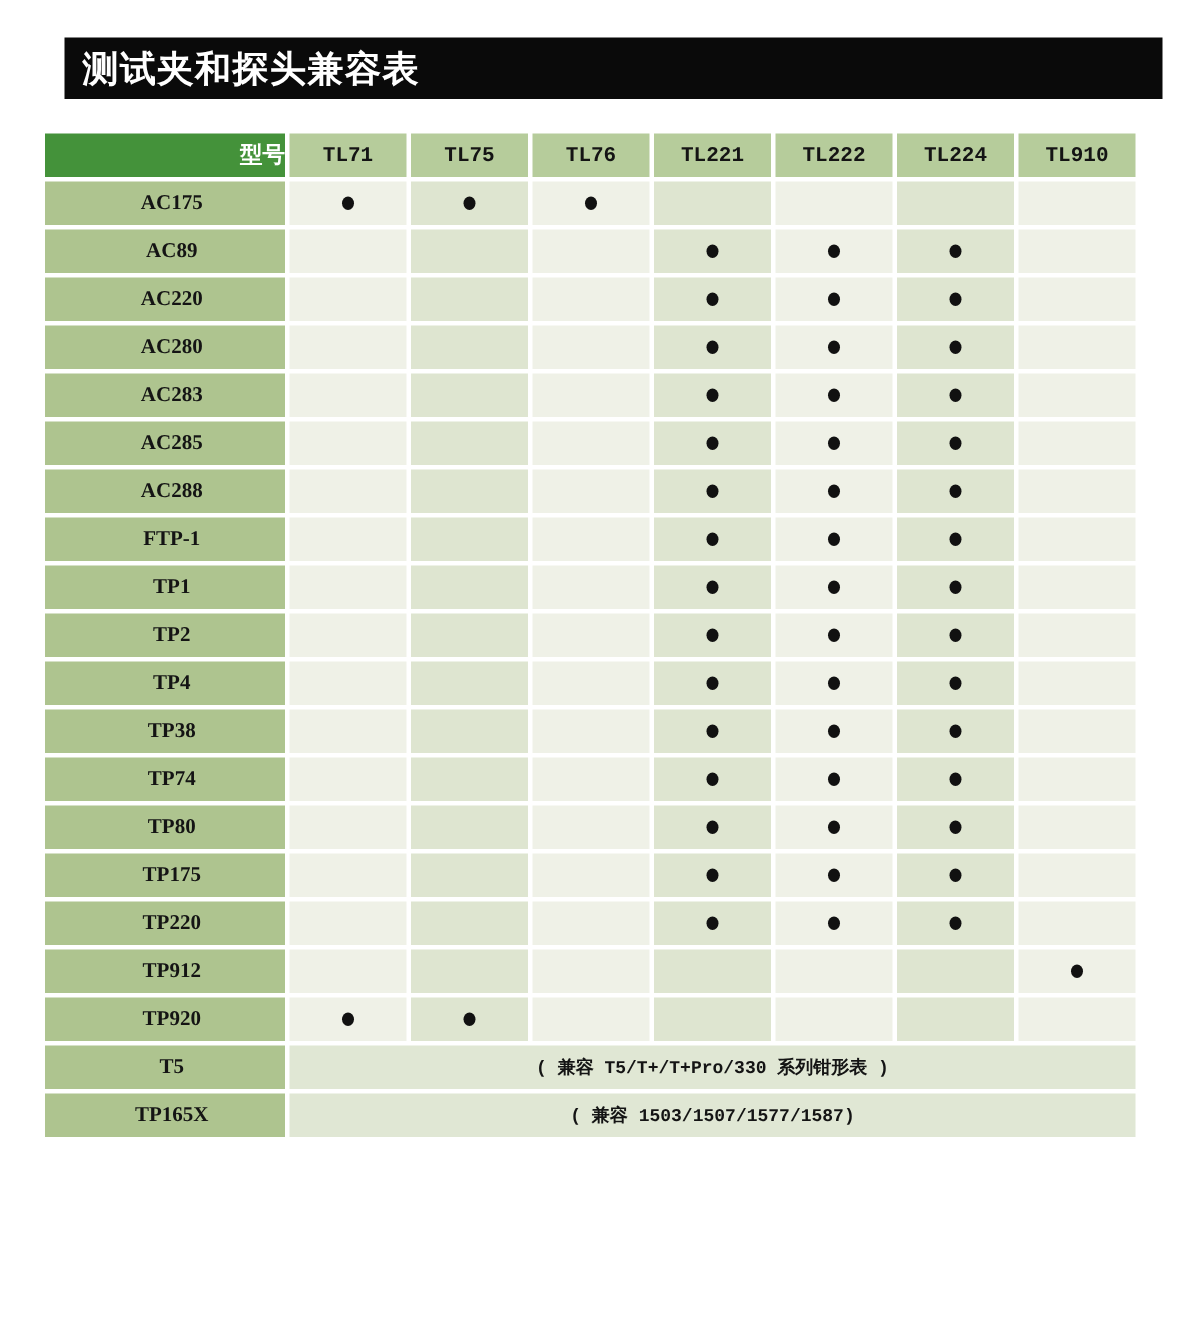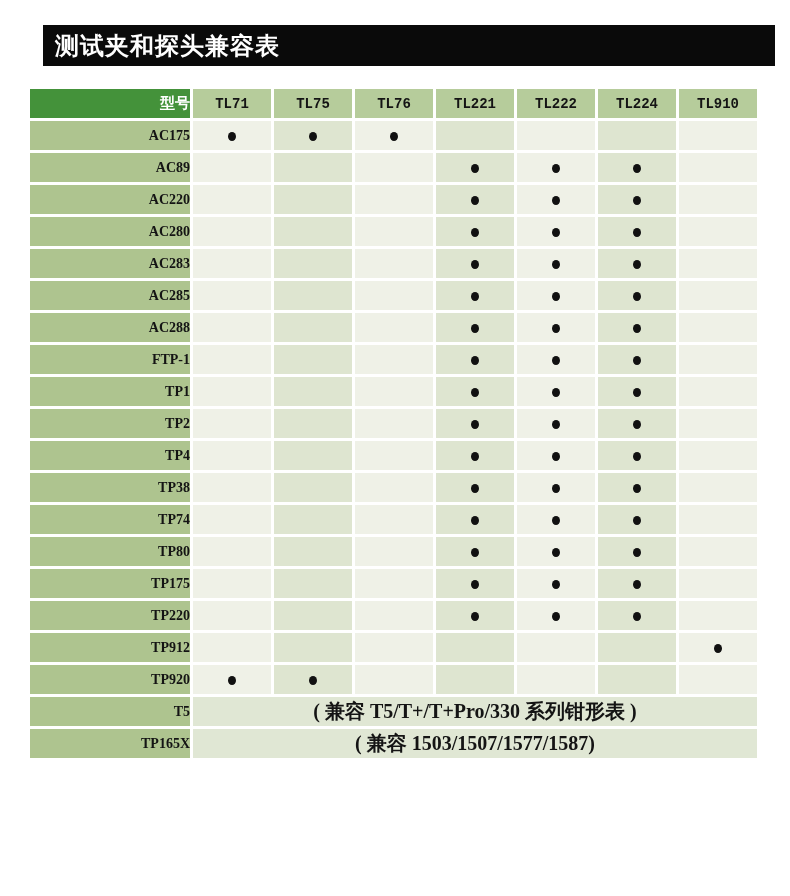"AC175" td.row-label { text-align: right -> center }
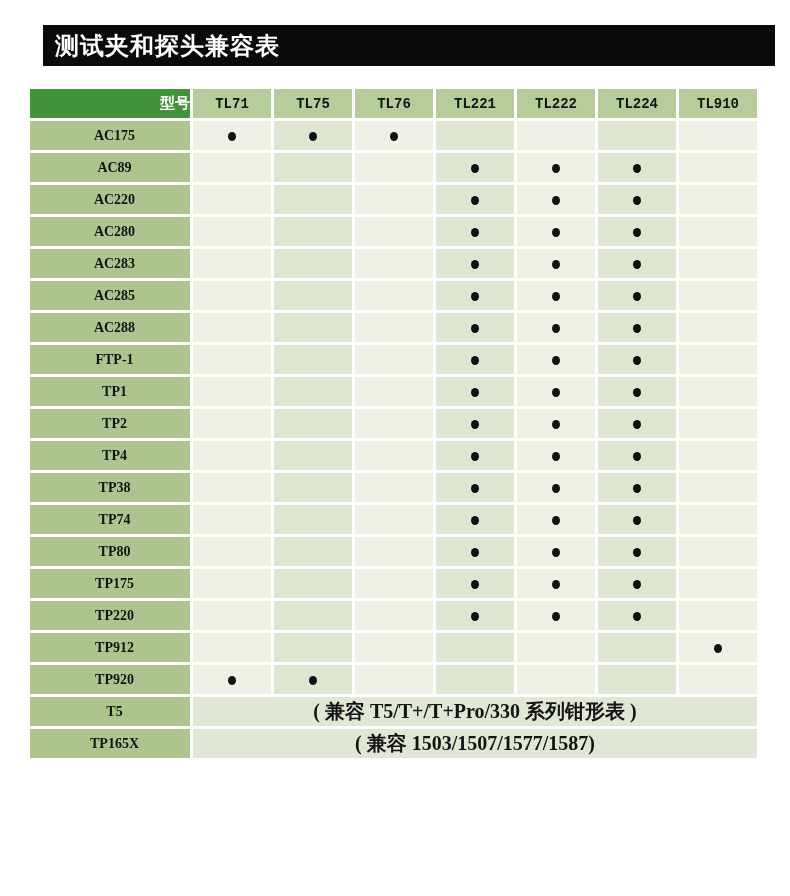"( 兼容 T5/T+/T+Pro/330 系列钳形表 )" td.span-note { font-family: none -> Liberation Mono, monospace; font-size: 20px -> 12px }
